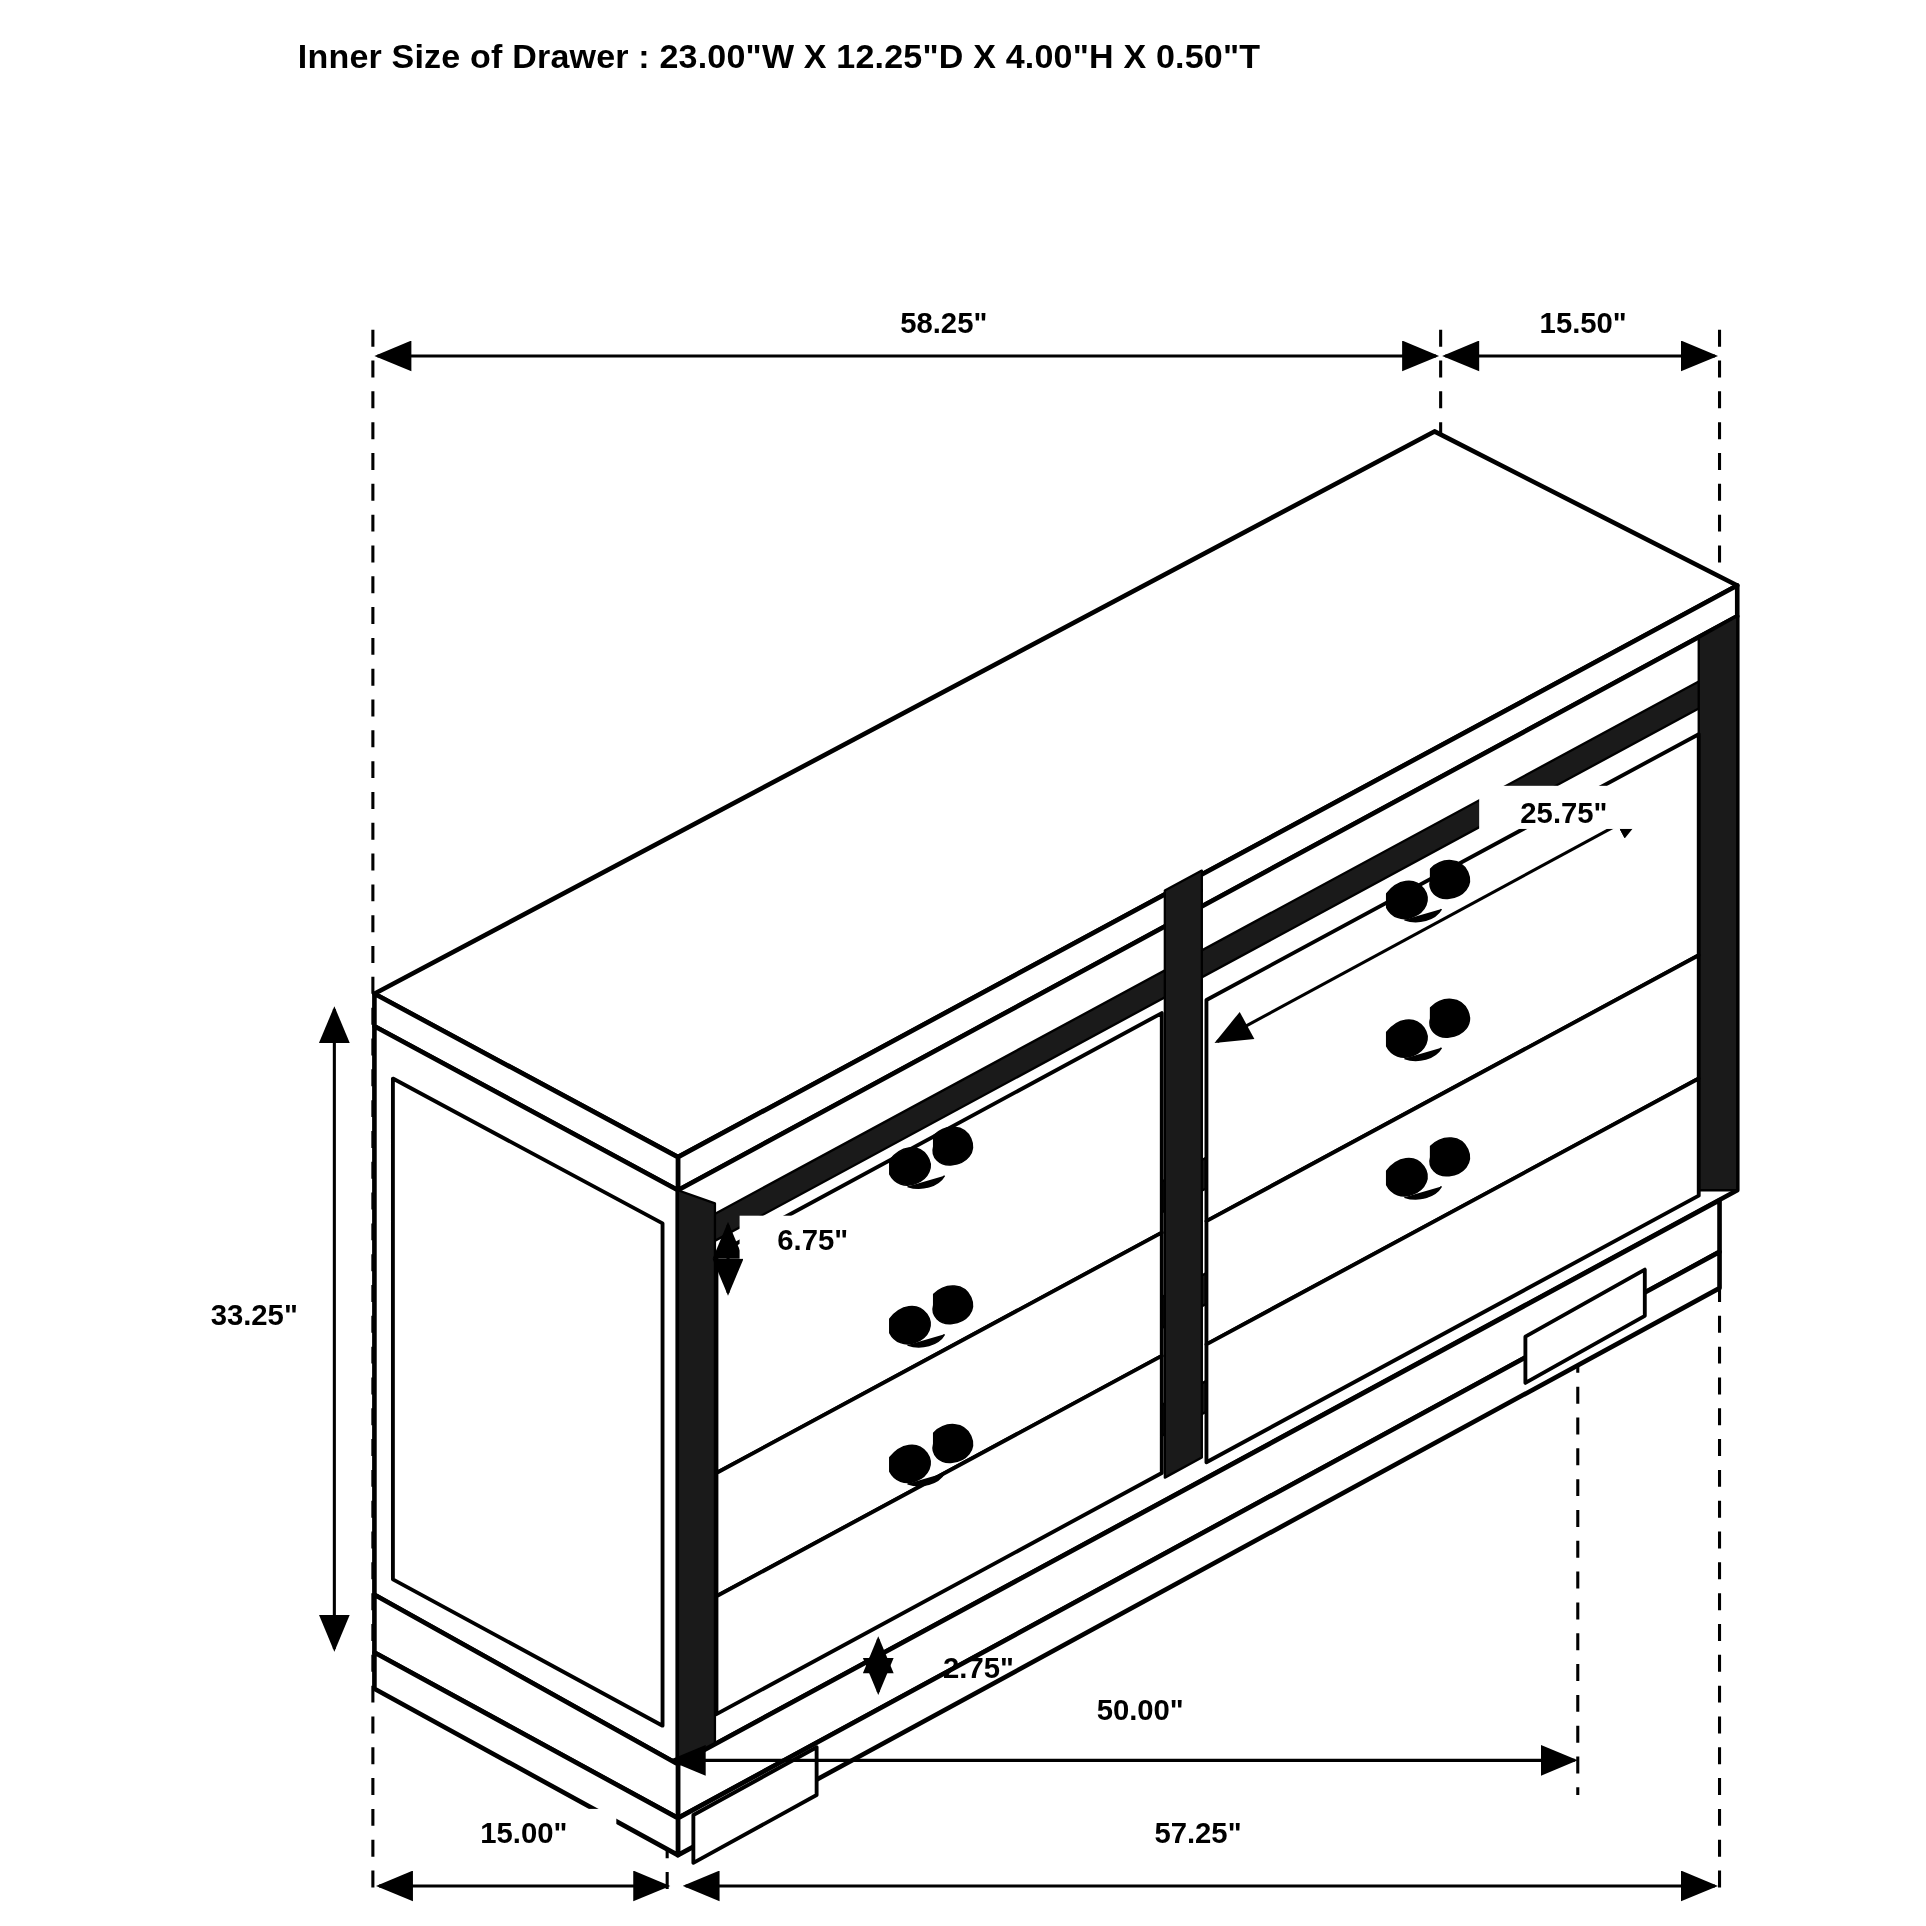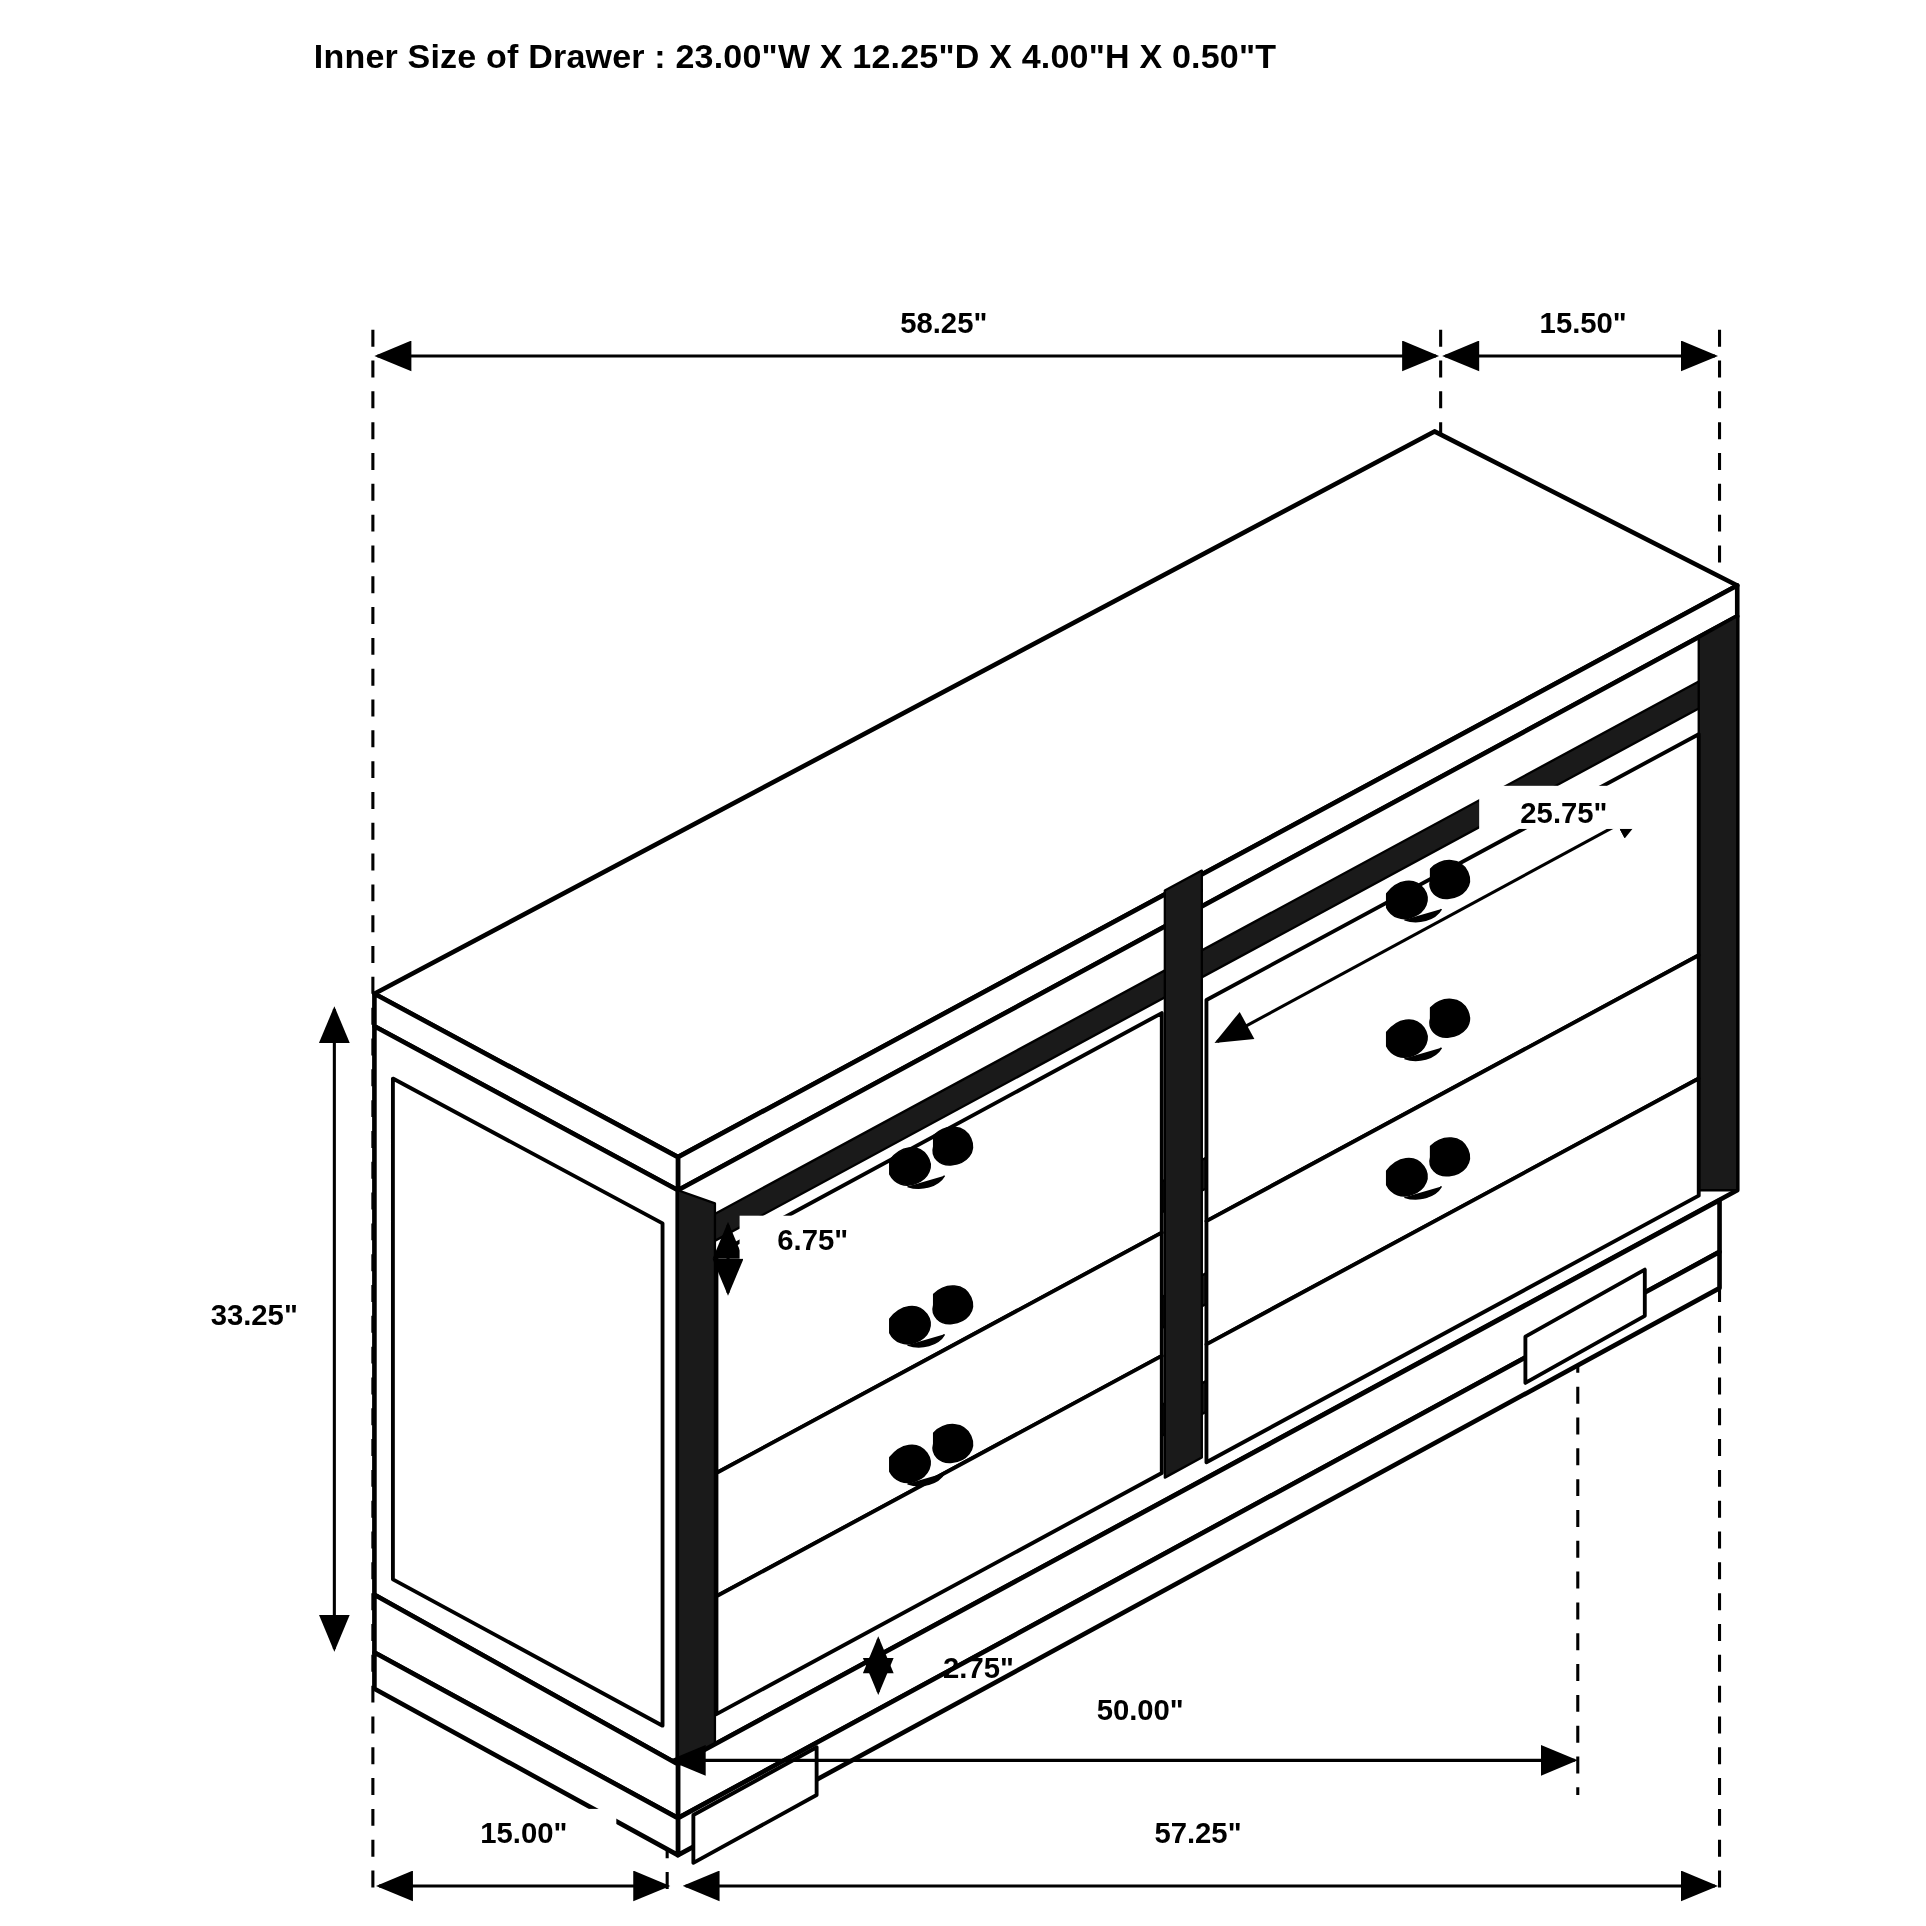"Inner Size of Drawer :" #title { padding-left: 16px -> none }
